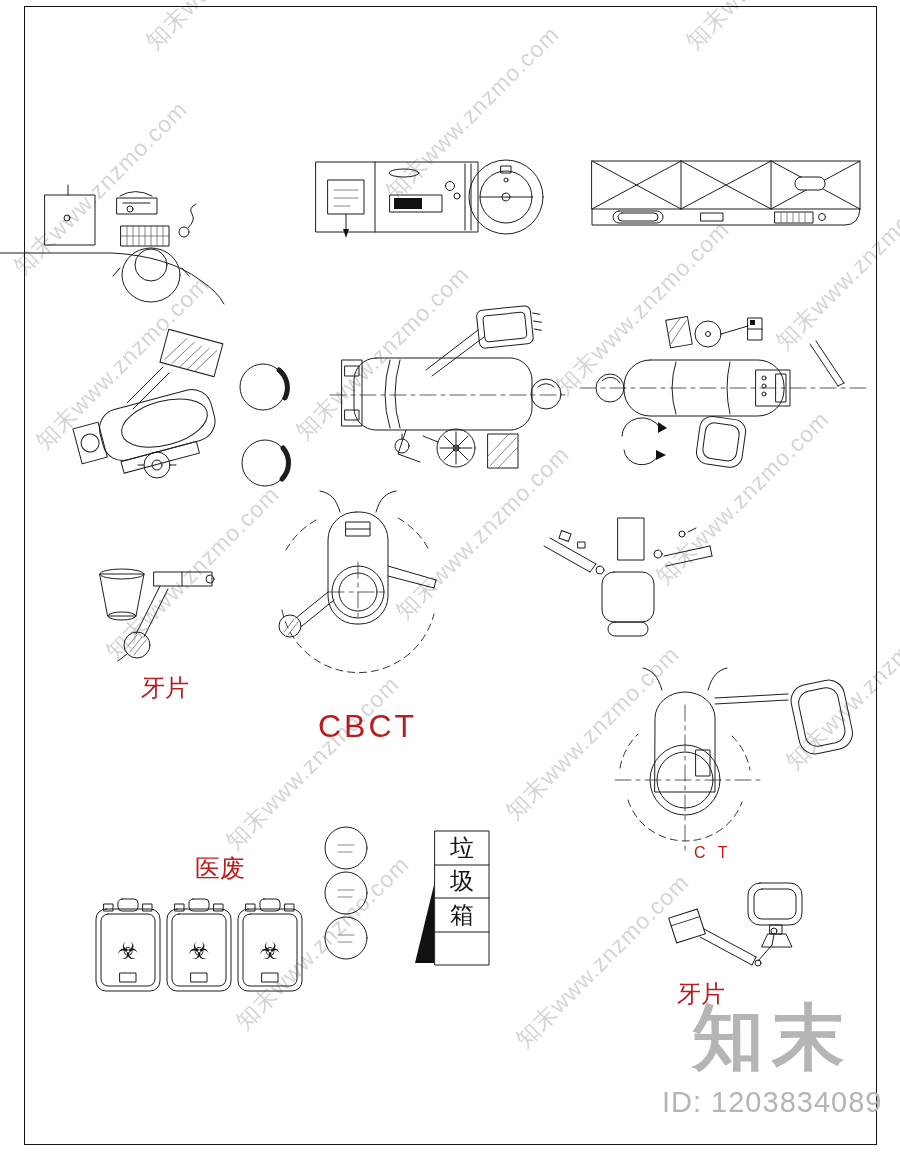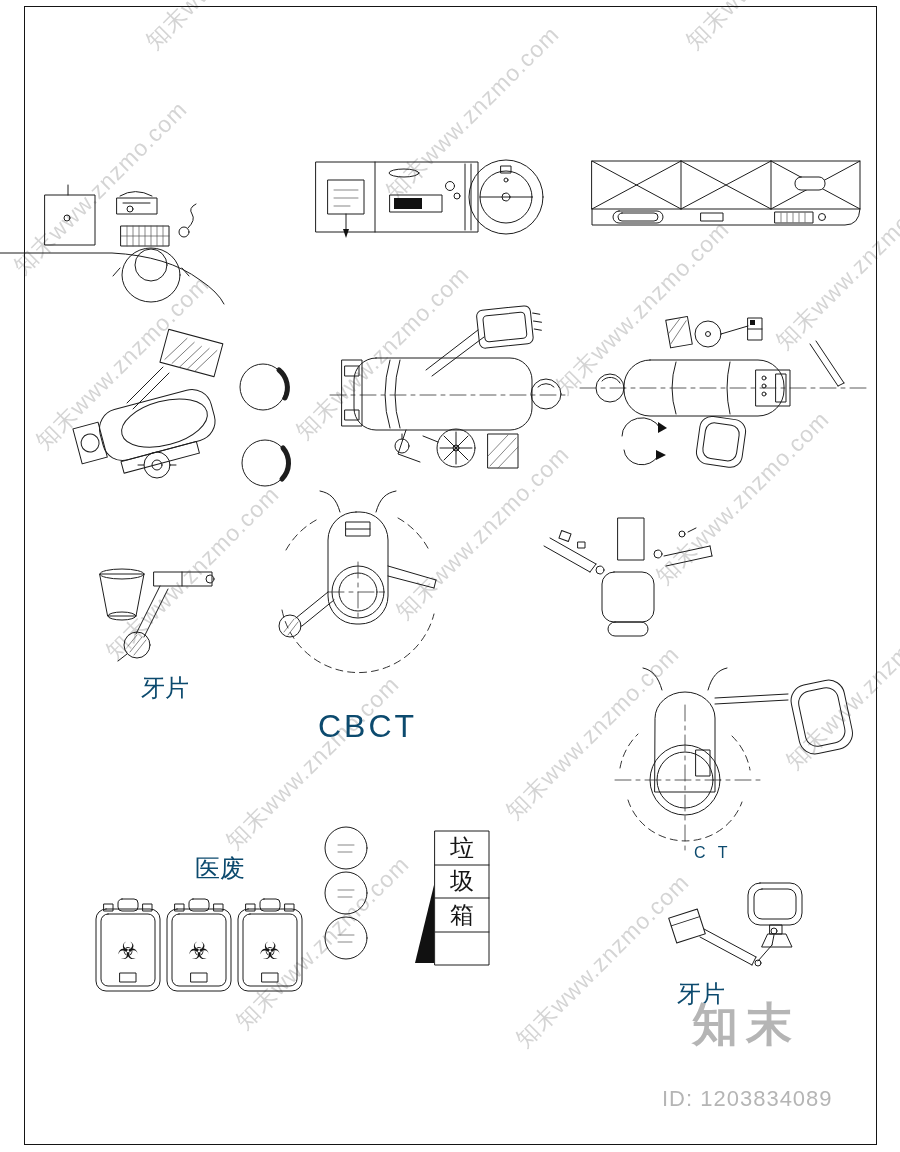"牙片" .lbl { color: #0c4a6e -> #b91c1c }
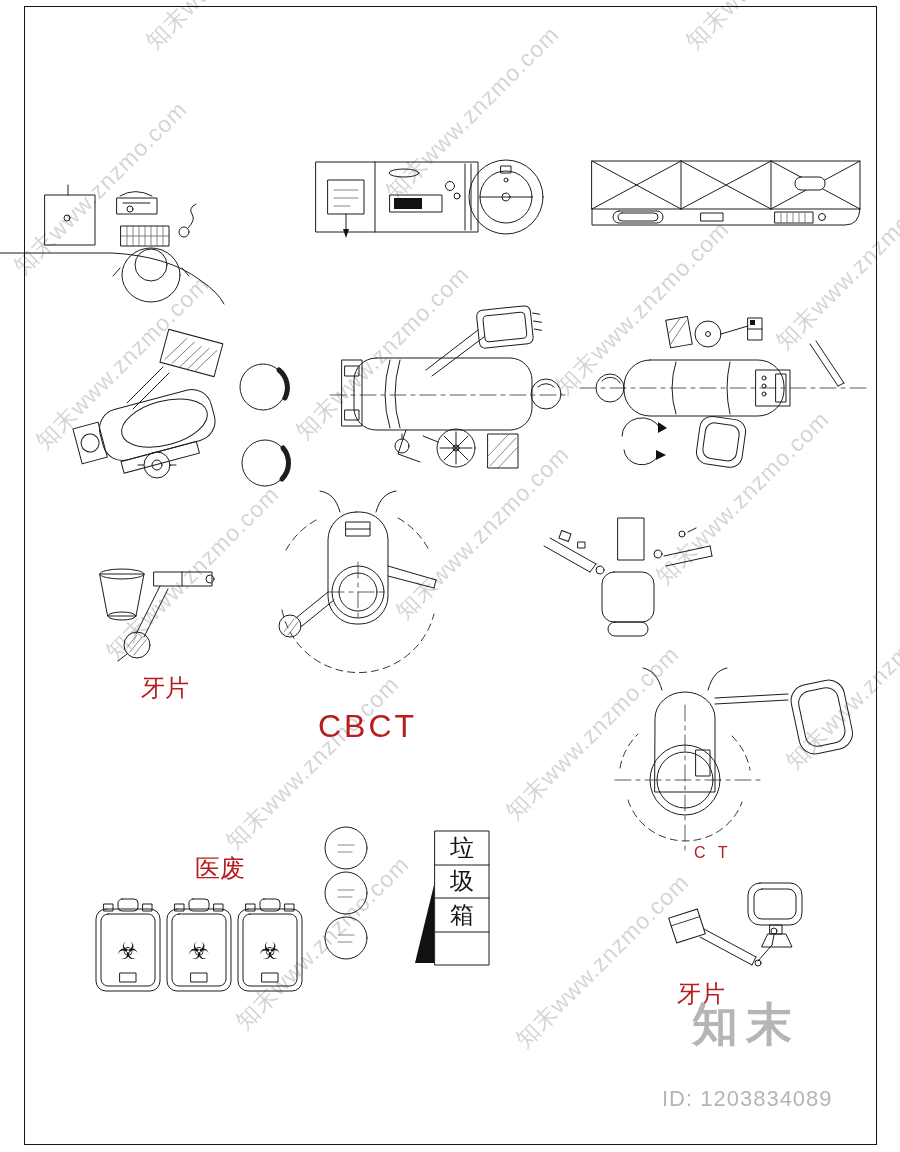"知末" .logo { font-size: 46px -> 72px }
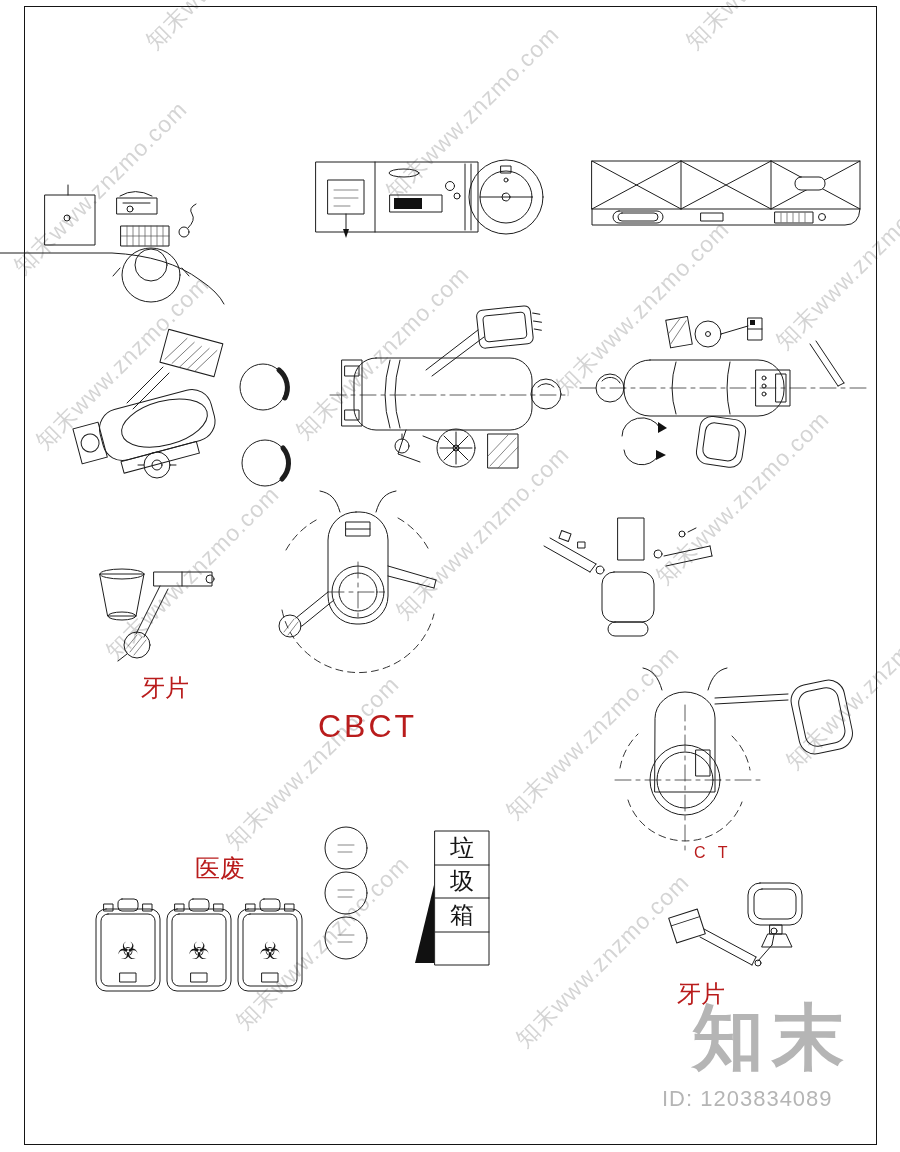"ID: 1203834089" .idline { font-size: 22px -> 29px }
